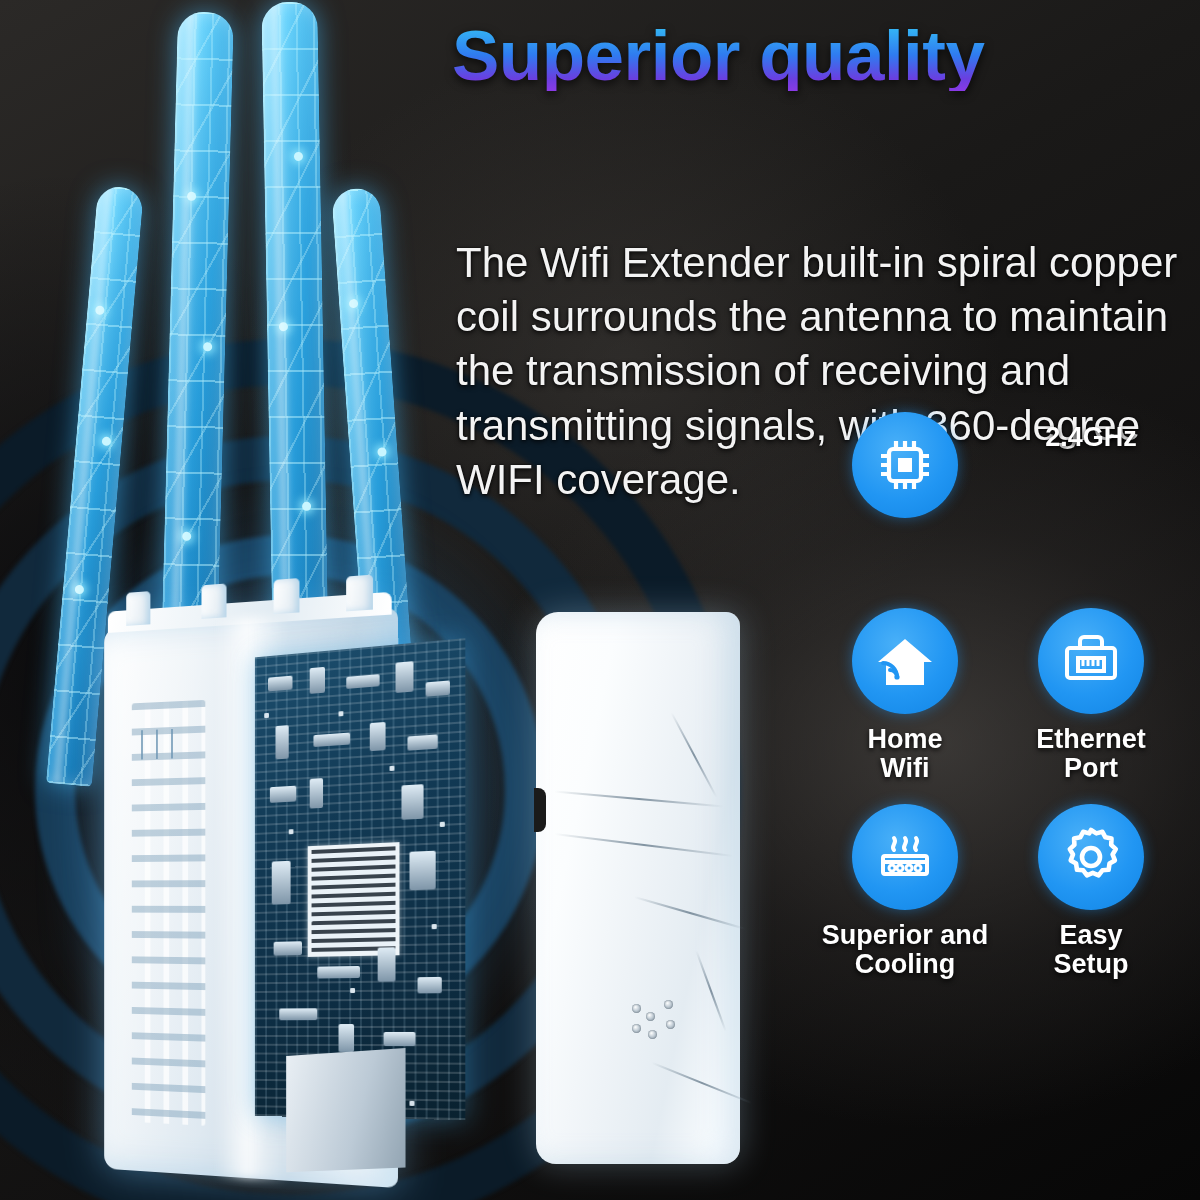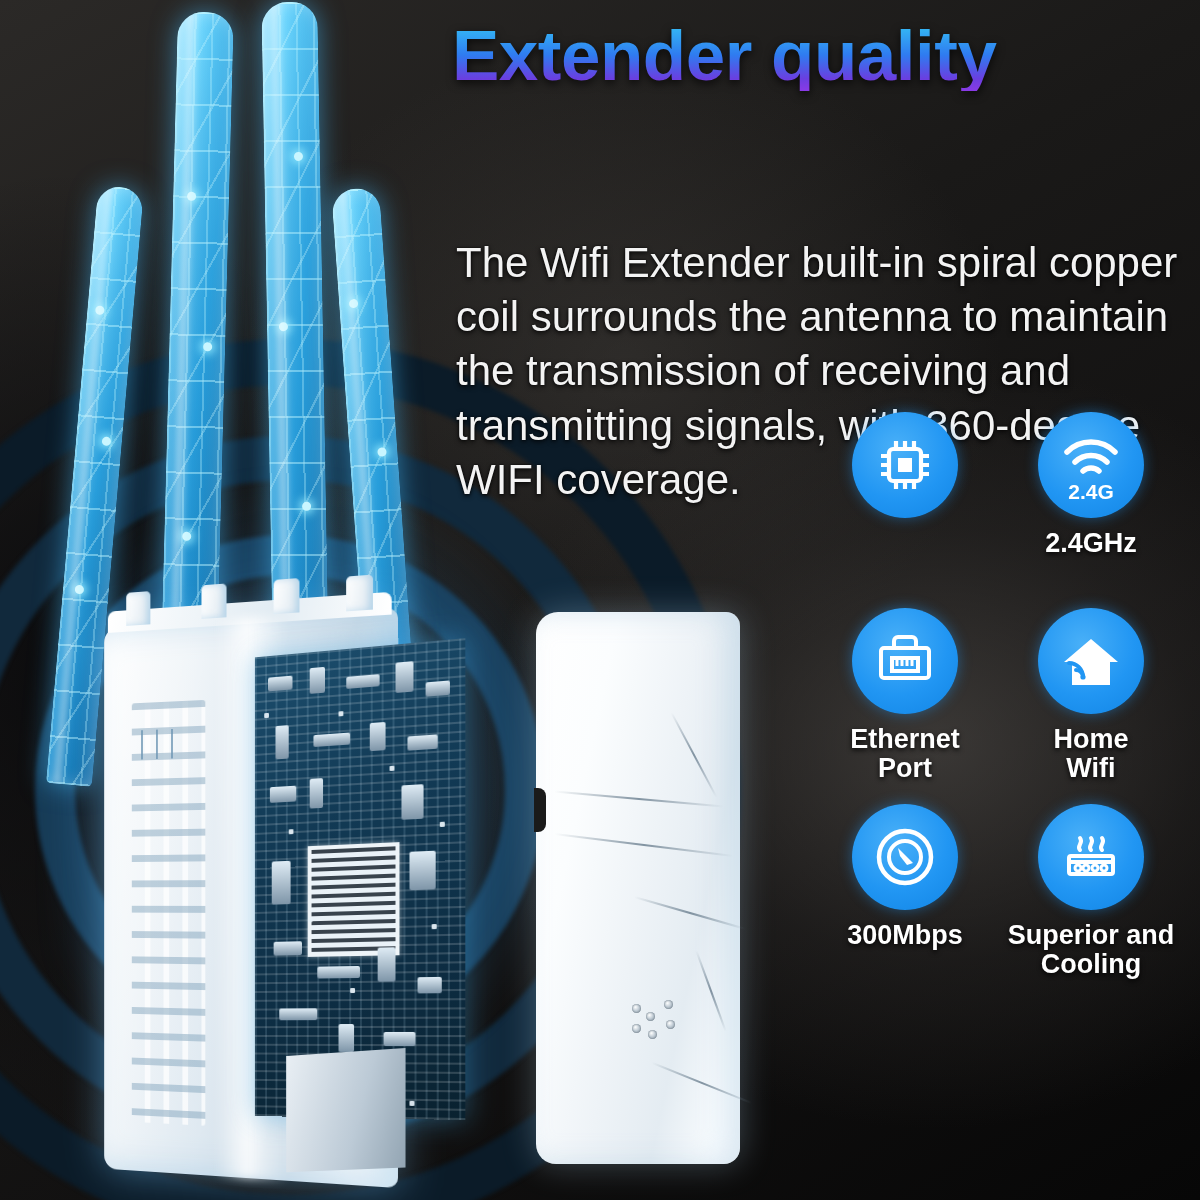"Extender quality" span { text: Extender -> Superior }
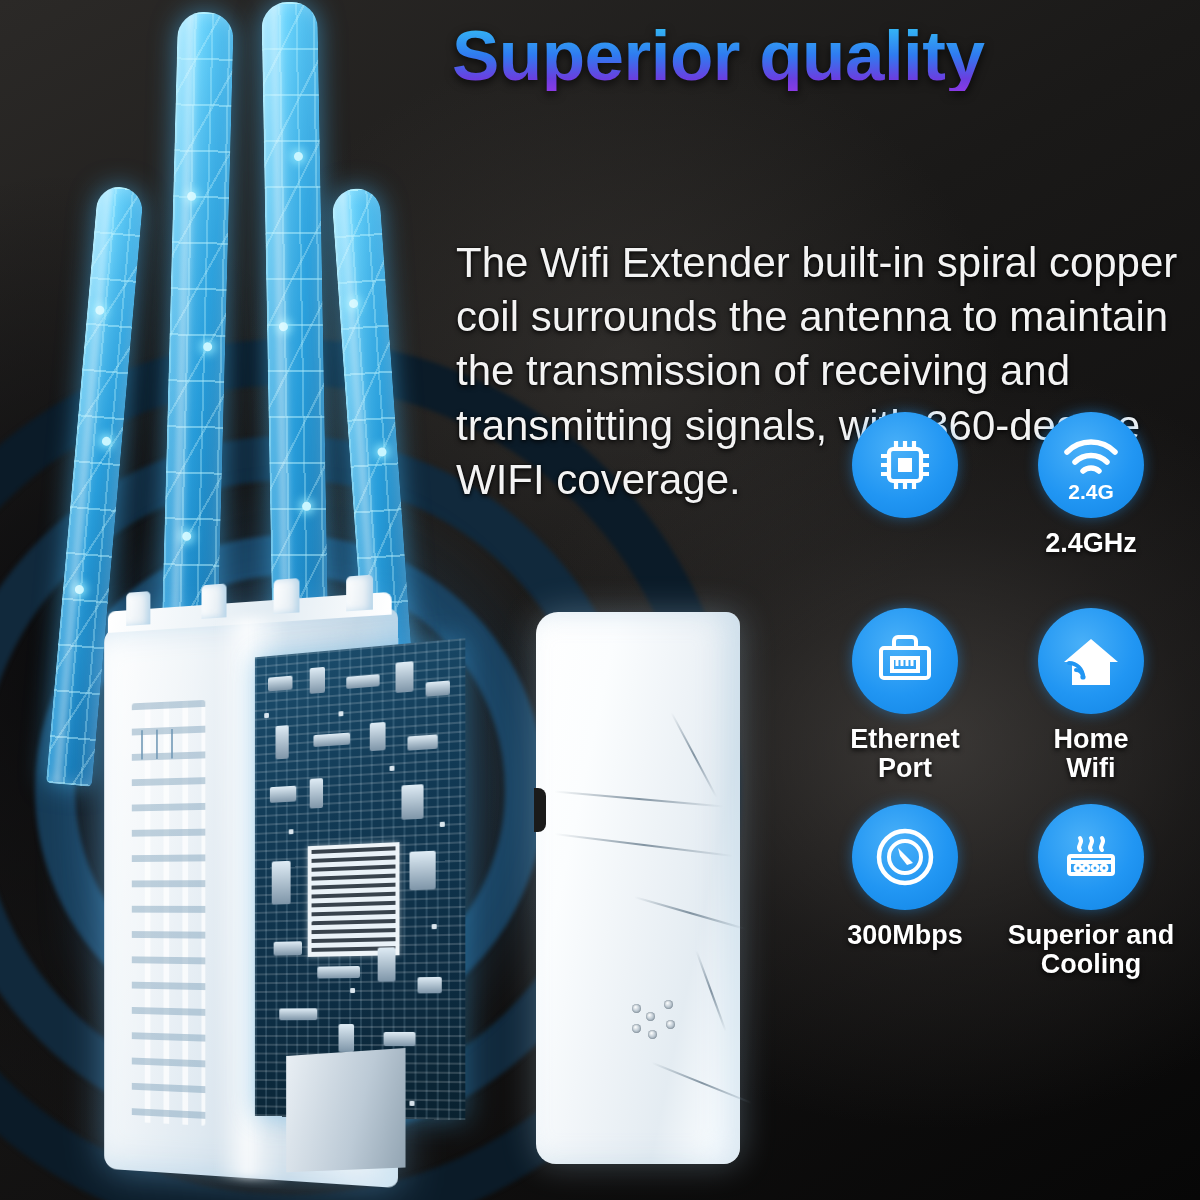"2.4G" div.f-circle-wrap { html: <div> <div> <svg> <g> <path></path> <path></path> <path></path> </g> </svg> <span>2.4G</span> </div> </div> -> none }
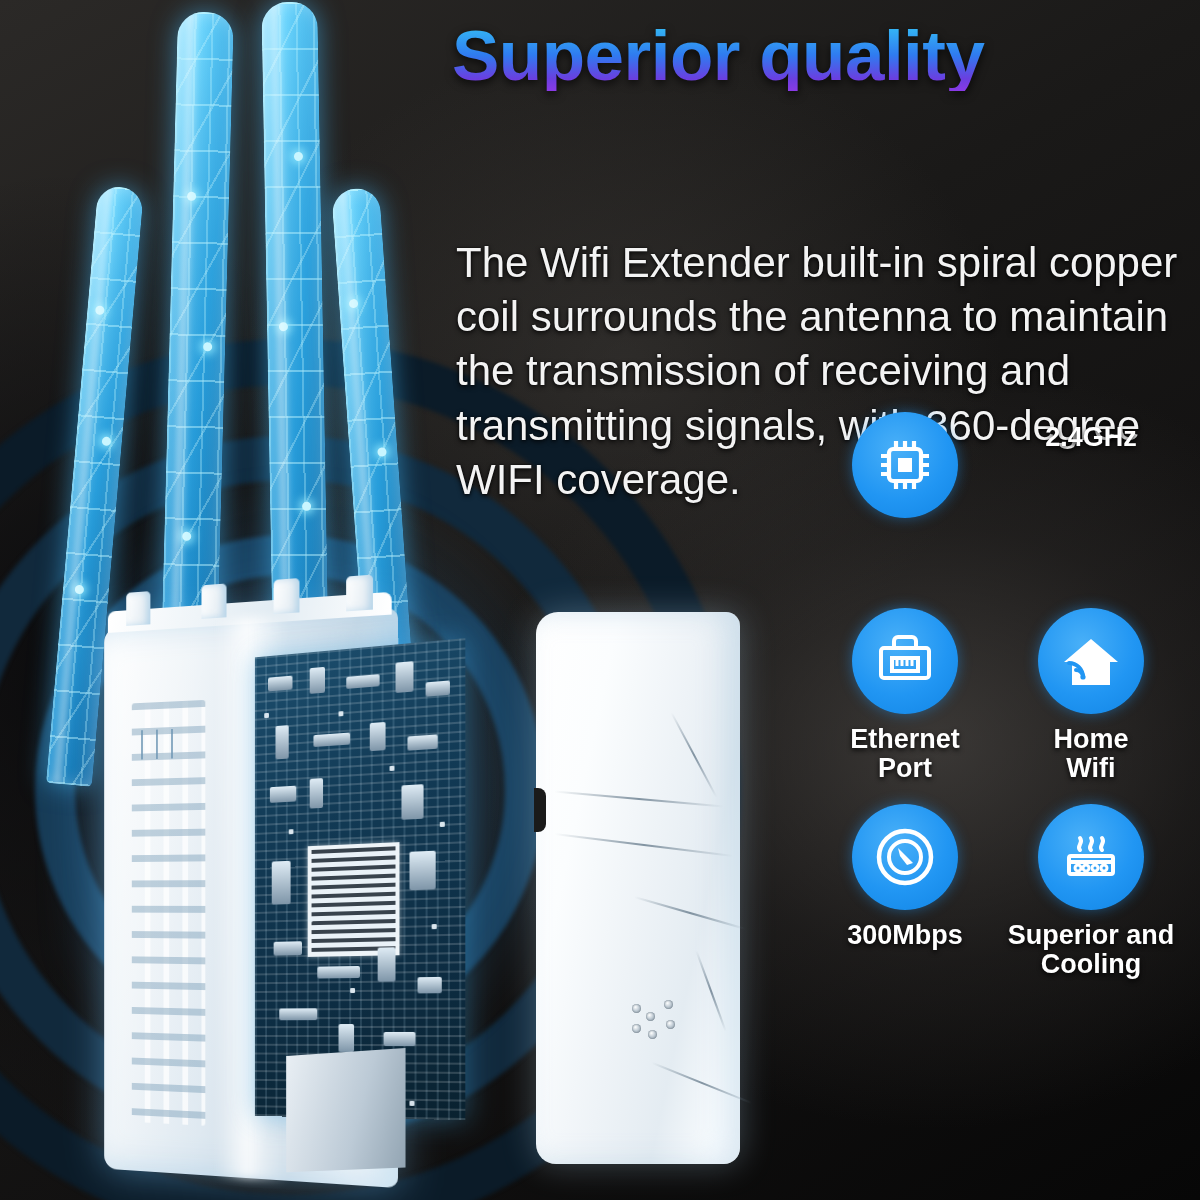"Ethernet" div.feature { order: before "Home" -> after "Home" }
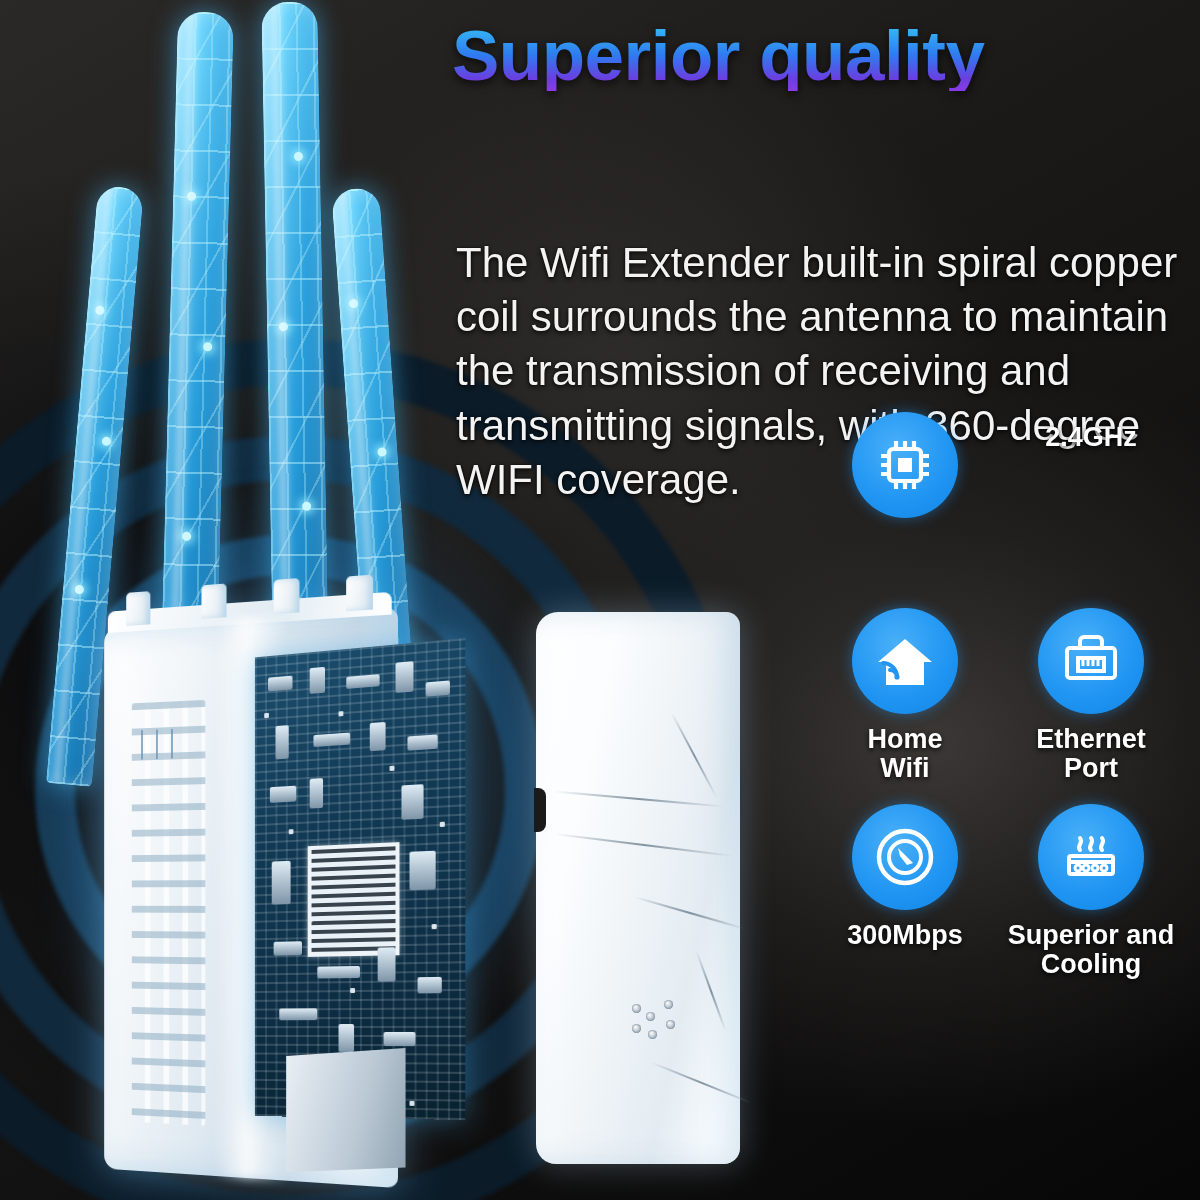"300Mbps" div.feature { html: <div> <div> <div> <svg> <circle></circle> <circle></circle> <path></path> </svg> </div> </div> <div>300Mbps</div> </div> -> none }
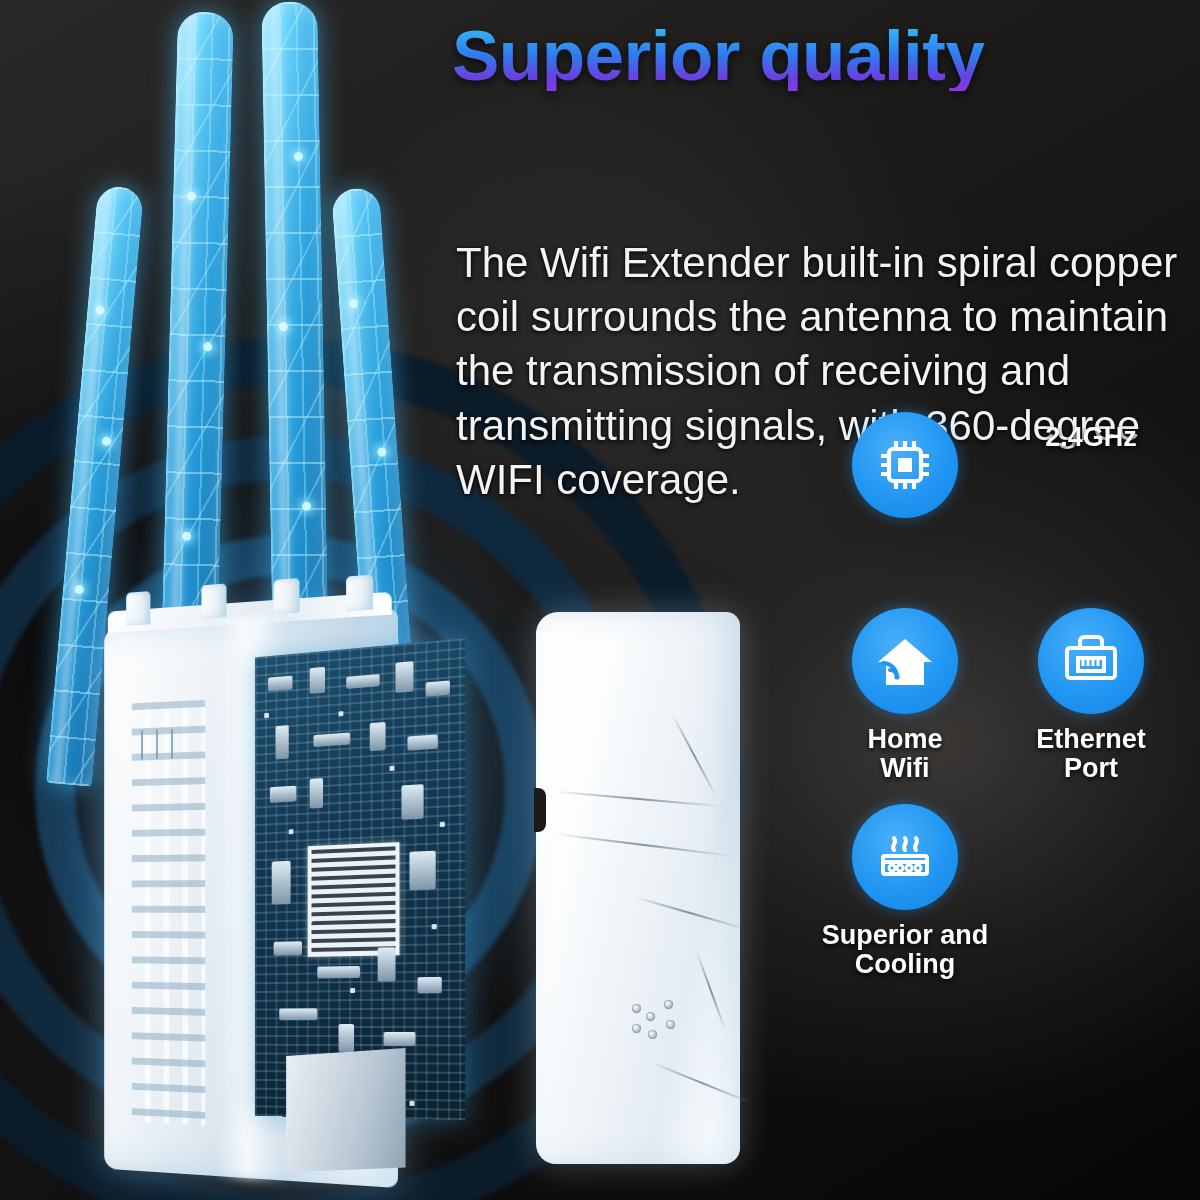"Easy" div.feature { html: none -> <div> <div> <div> <svg> <path></path> <circle></circle> </svg> </div> </div> <div>Easy Setup</div> </div> }
